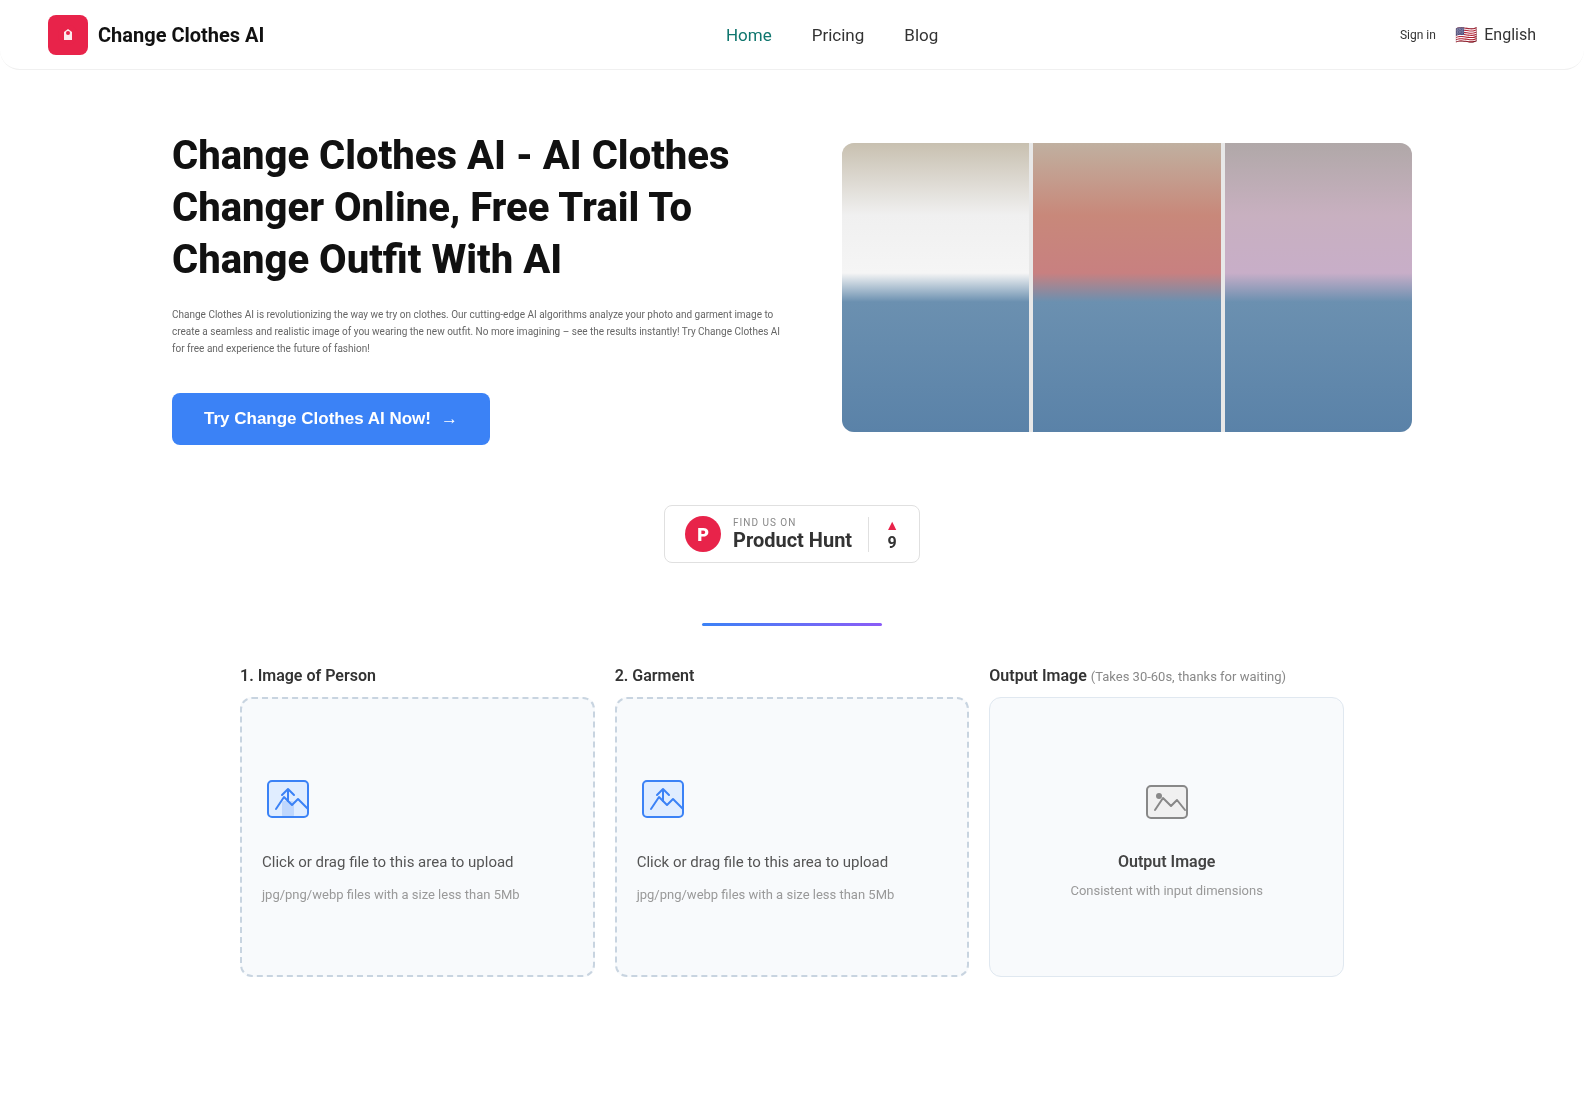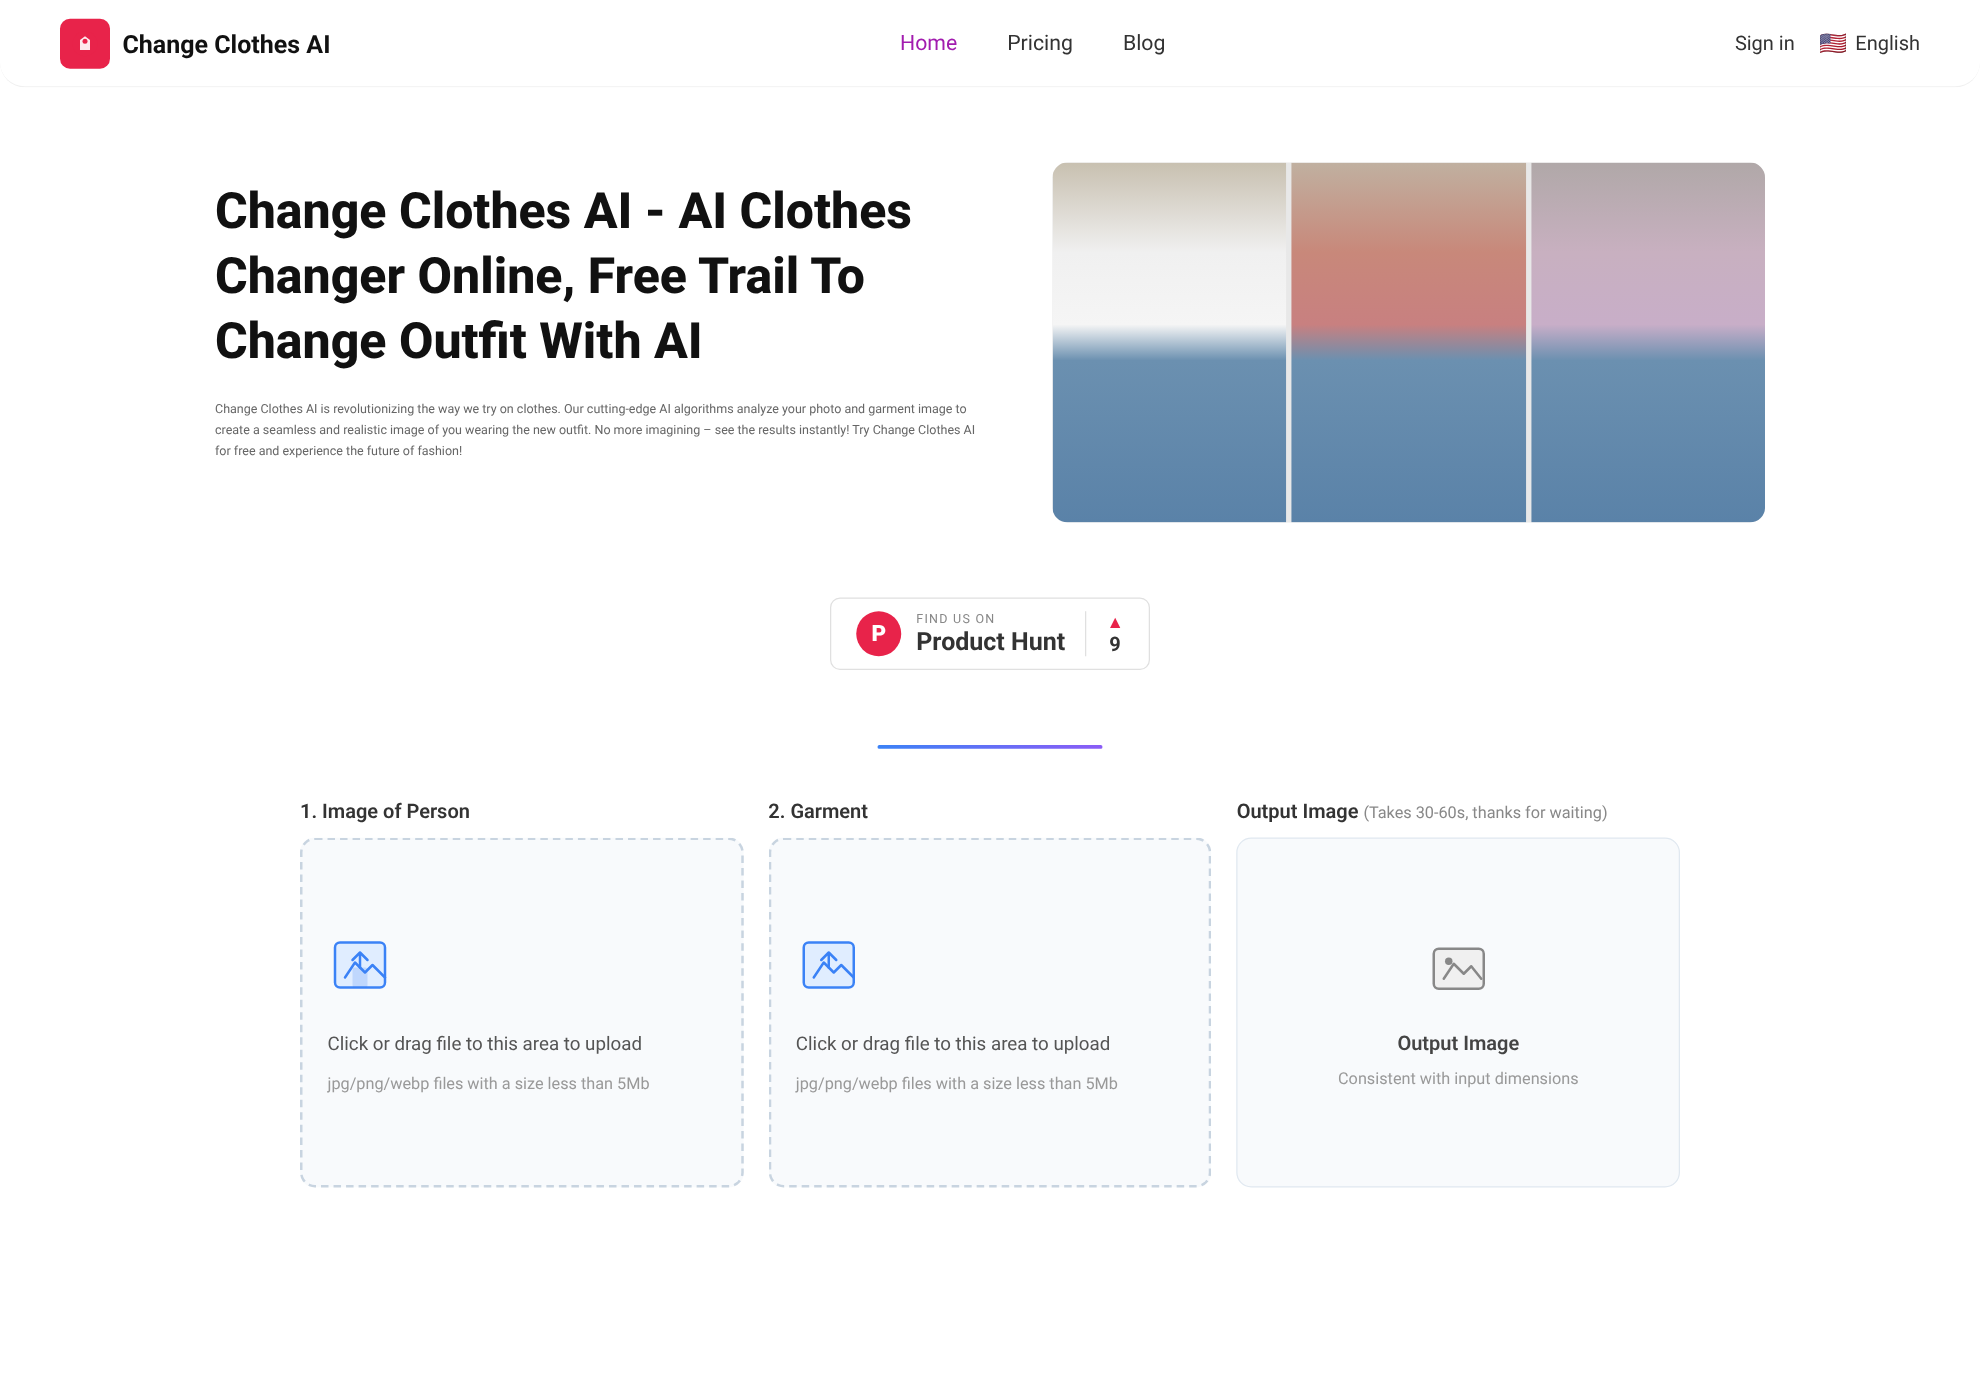"Home" .nav-links a.active { color: #a21caf -> #0f766e }
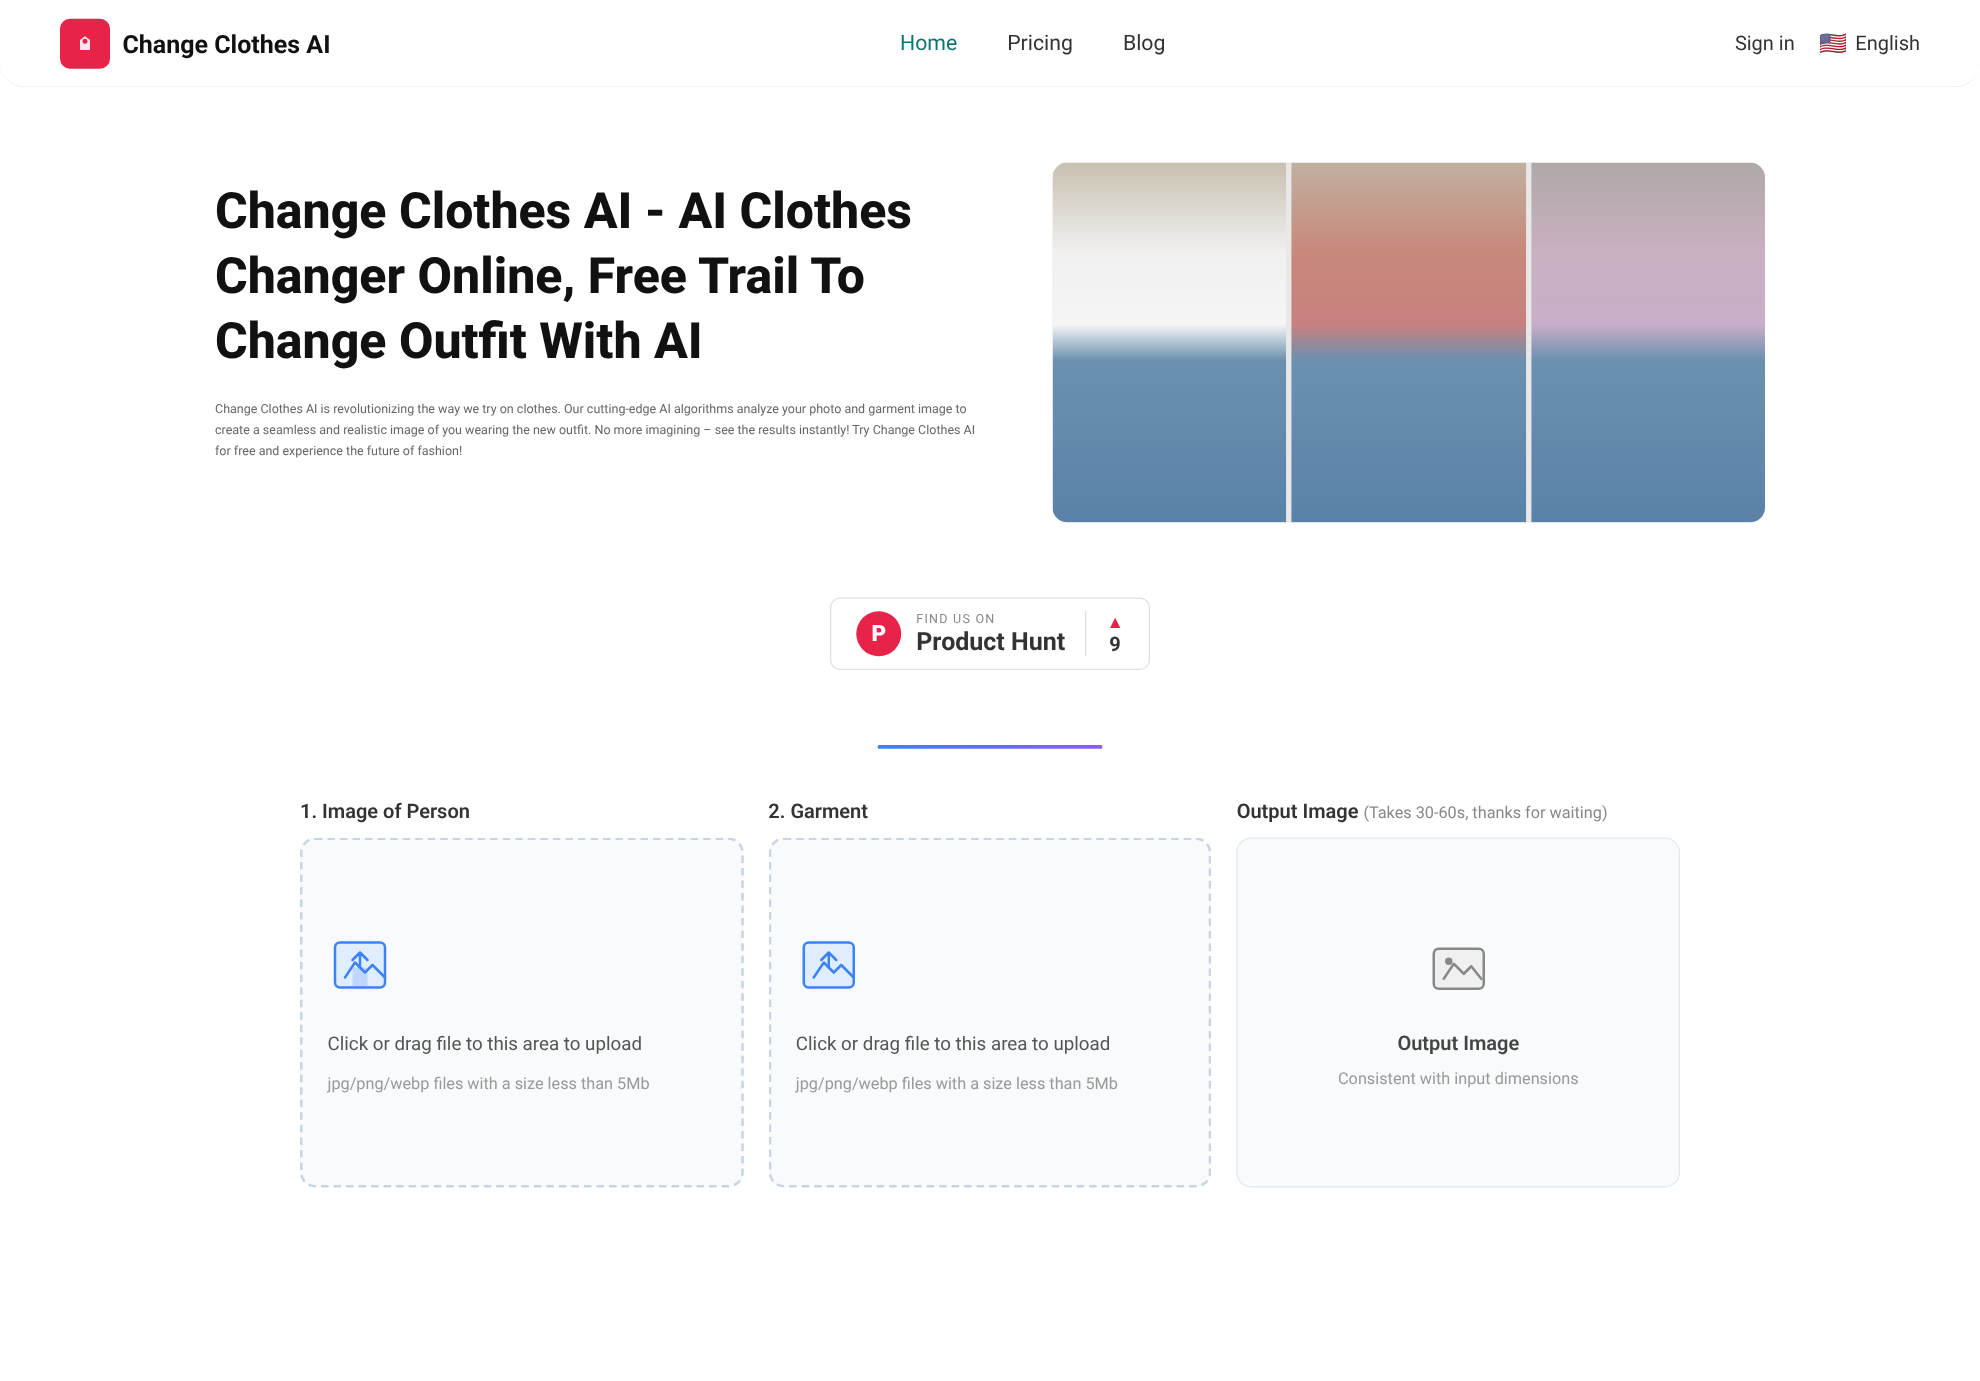"Sign in" .nav-signin { font-size: 16px -> 12px }
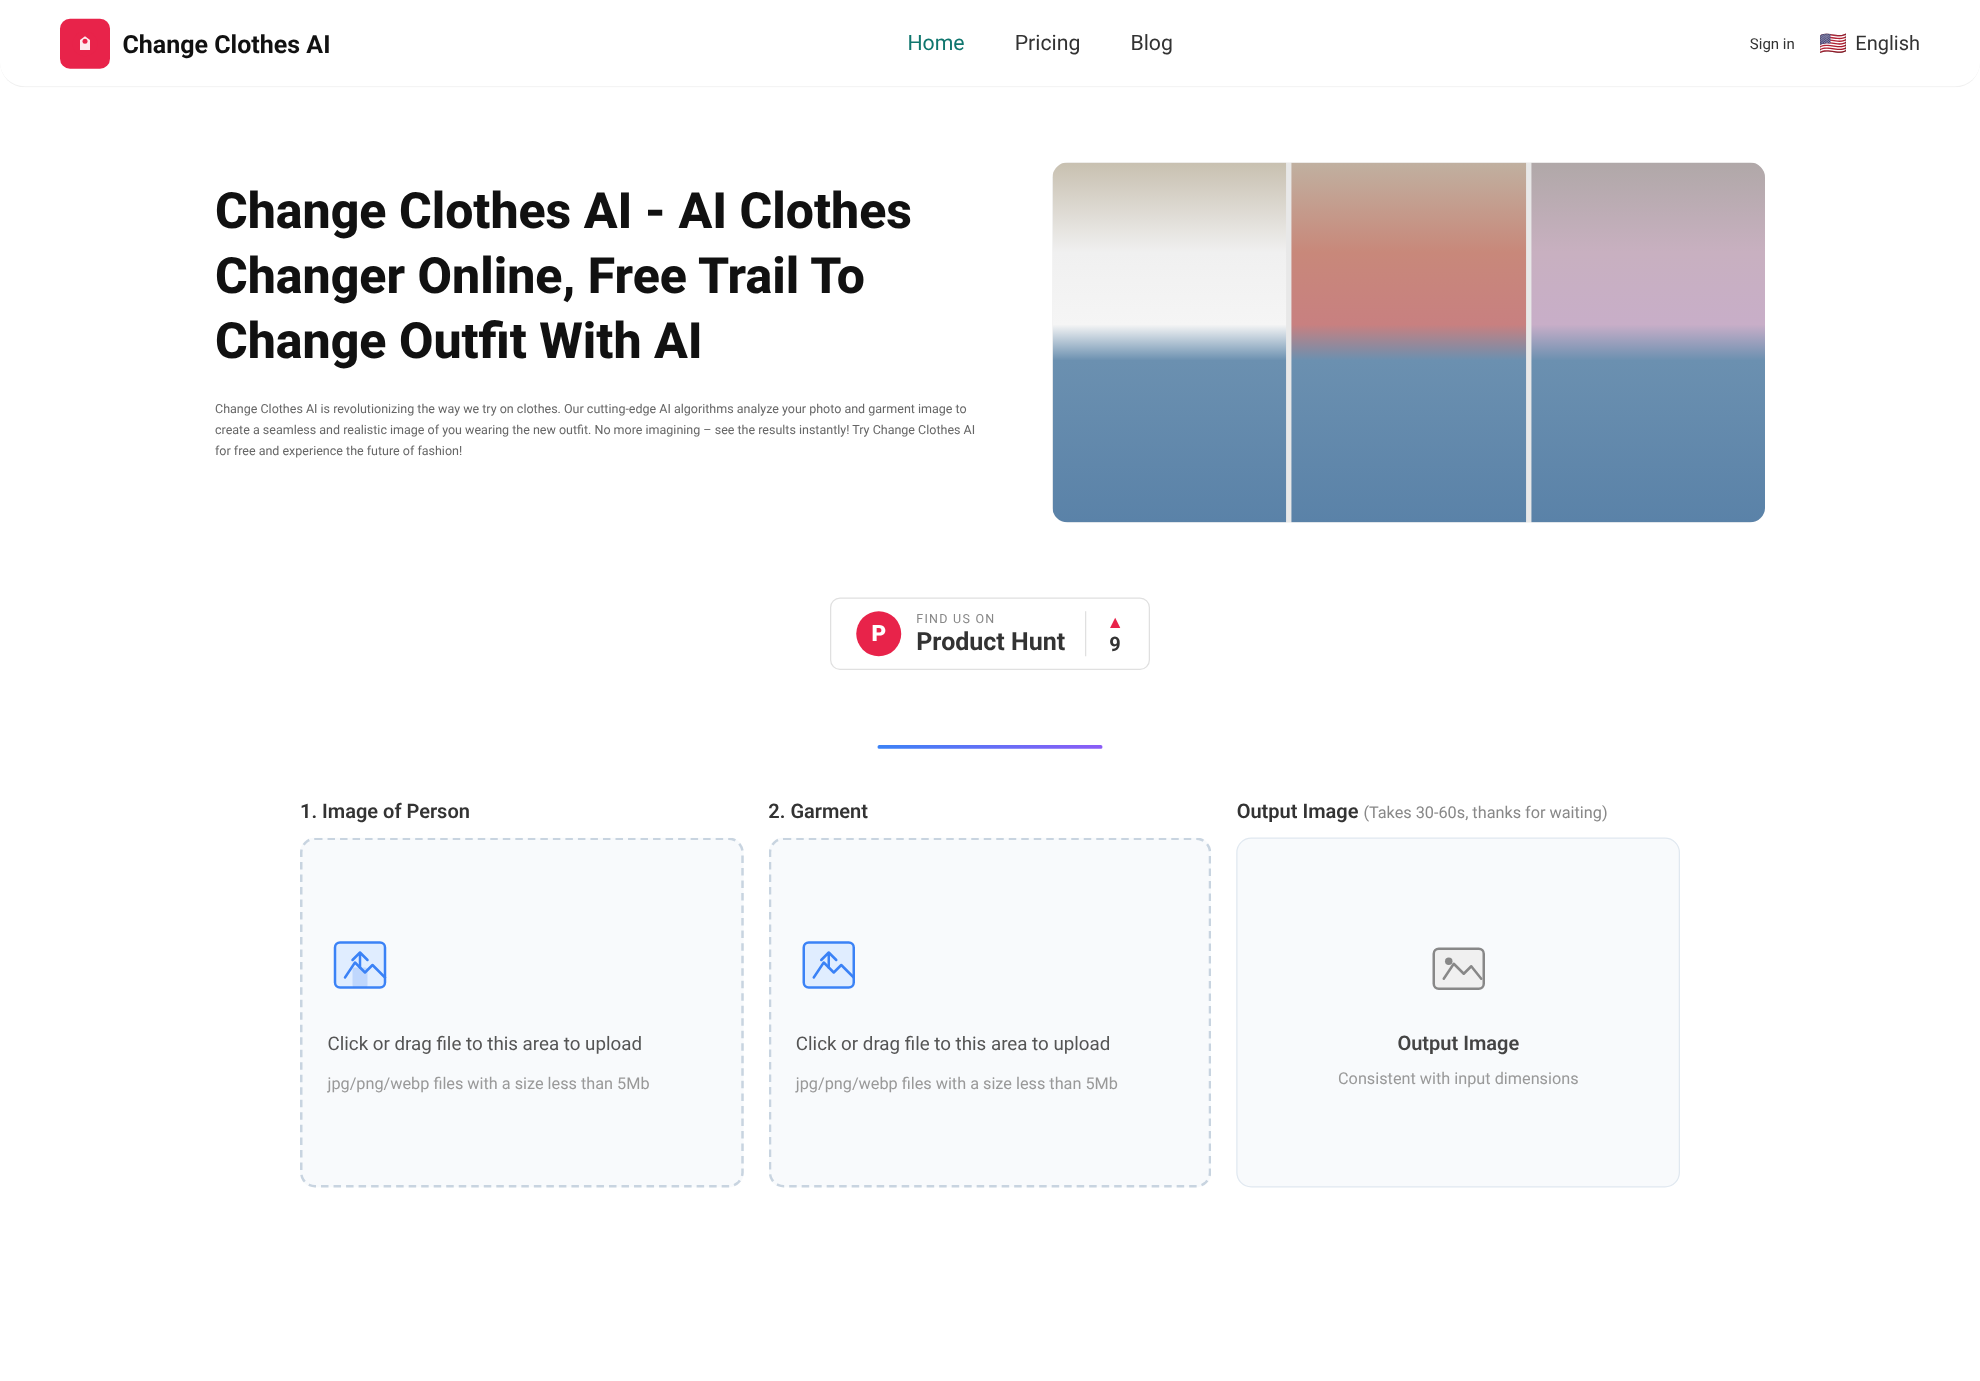"Try Change Clothes AI Now!" button.hero-cta { html: none -> <button> <span>Try Change Clothes AI Now!</span> <span>→</span> </button> }
